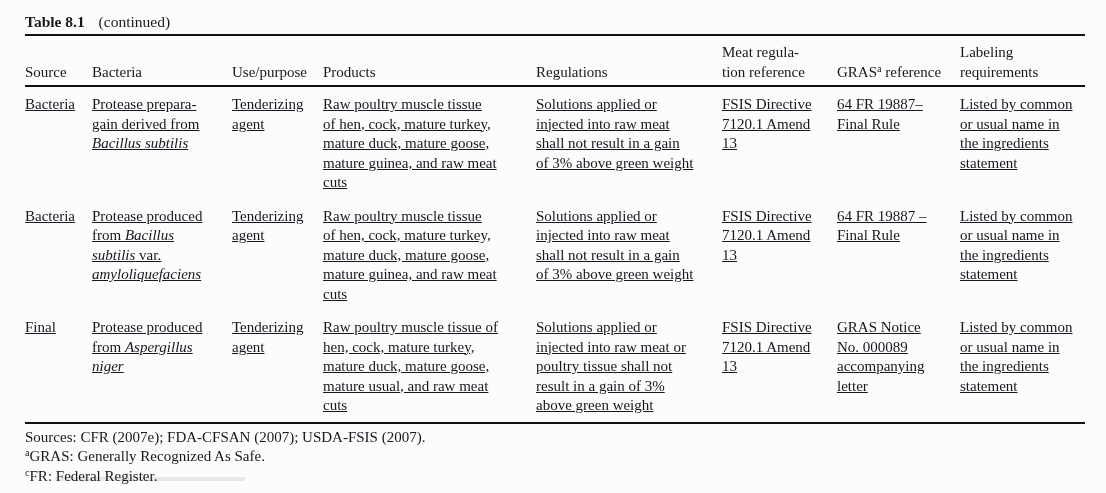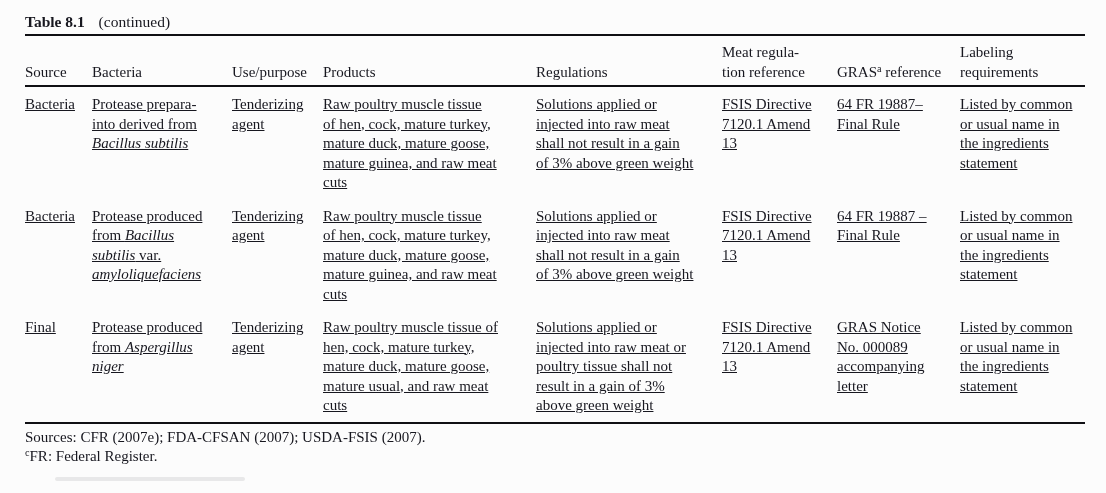"Protease prepara-" span { text: into -> gain }
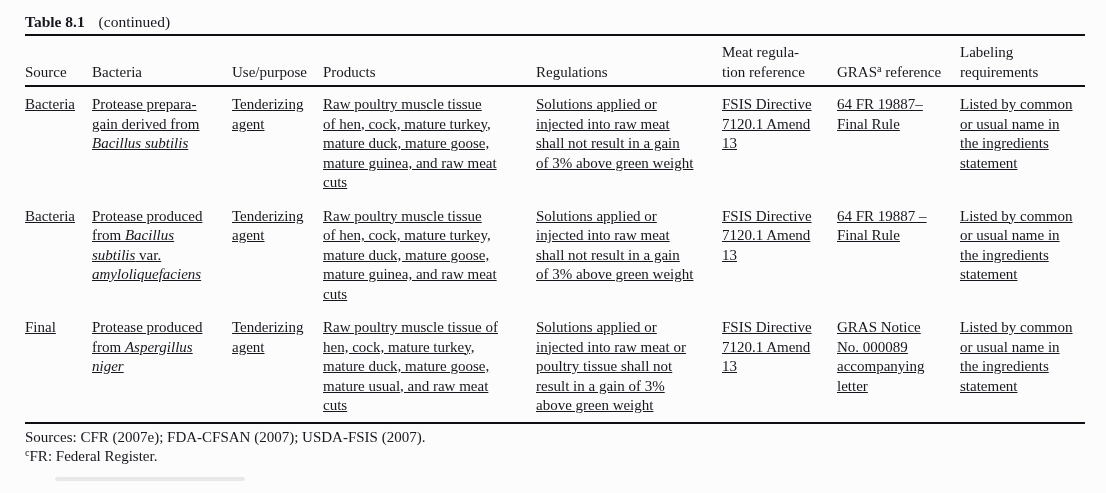"aGRAS: Generally Recognized As Safe." div.footnote { html: none -> <div><sup>a</sup><span>GRAS: Generally Recognized As Safe.</span></div> }
